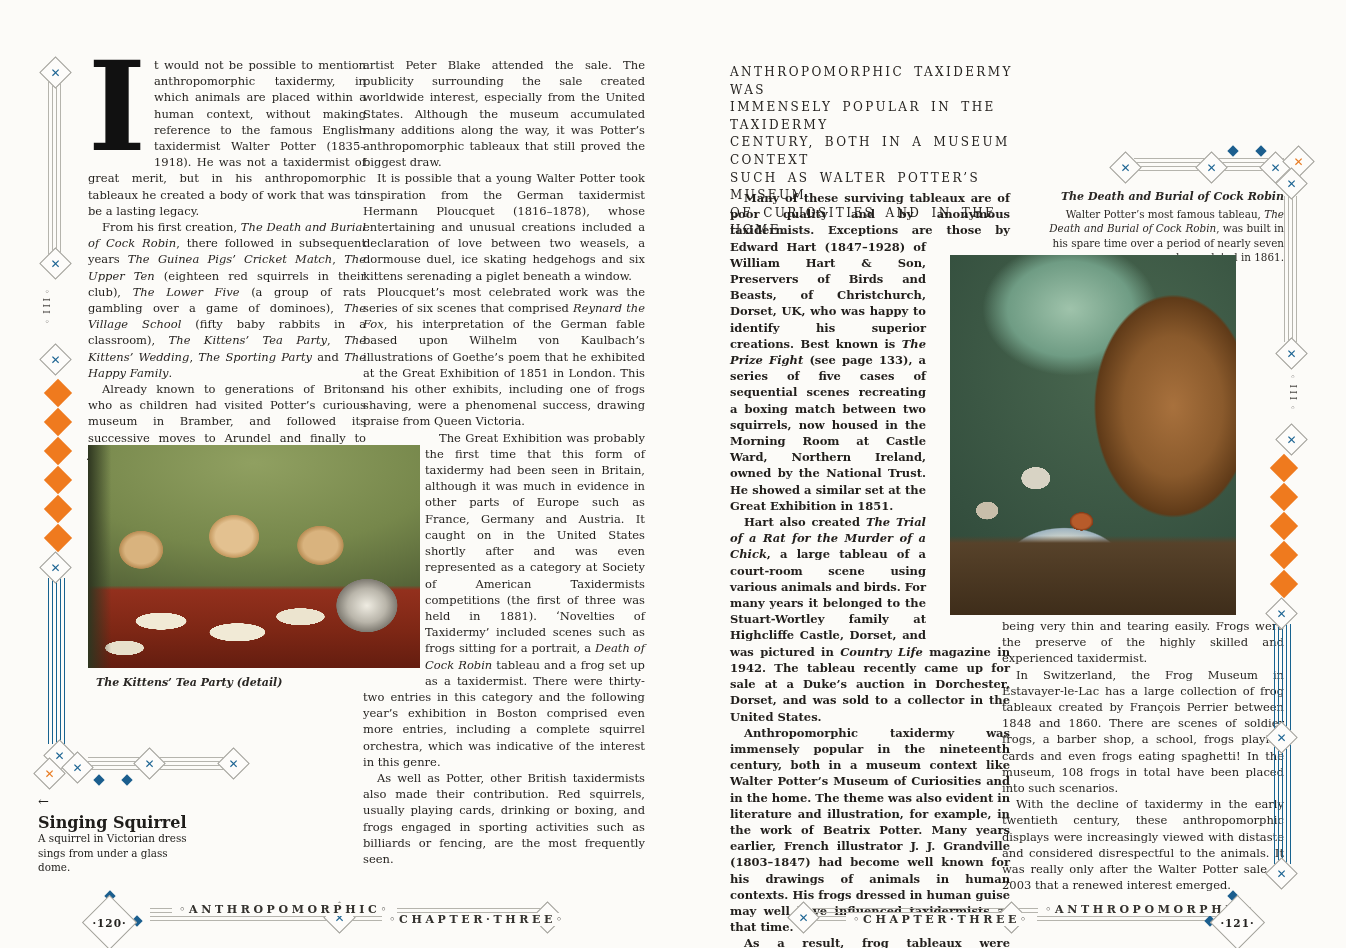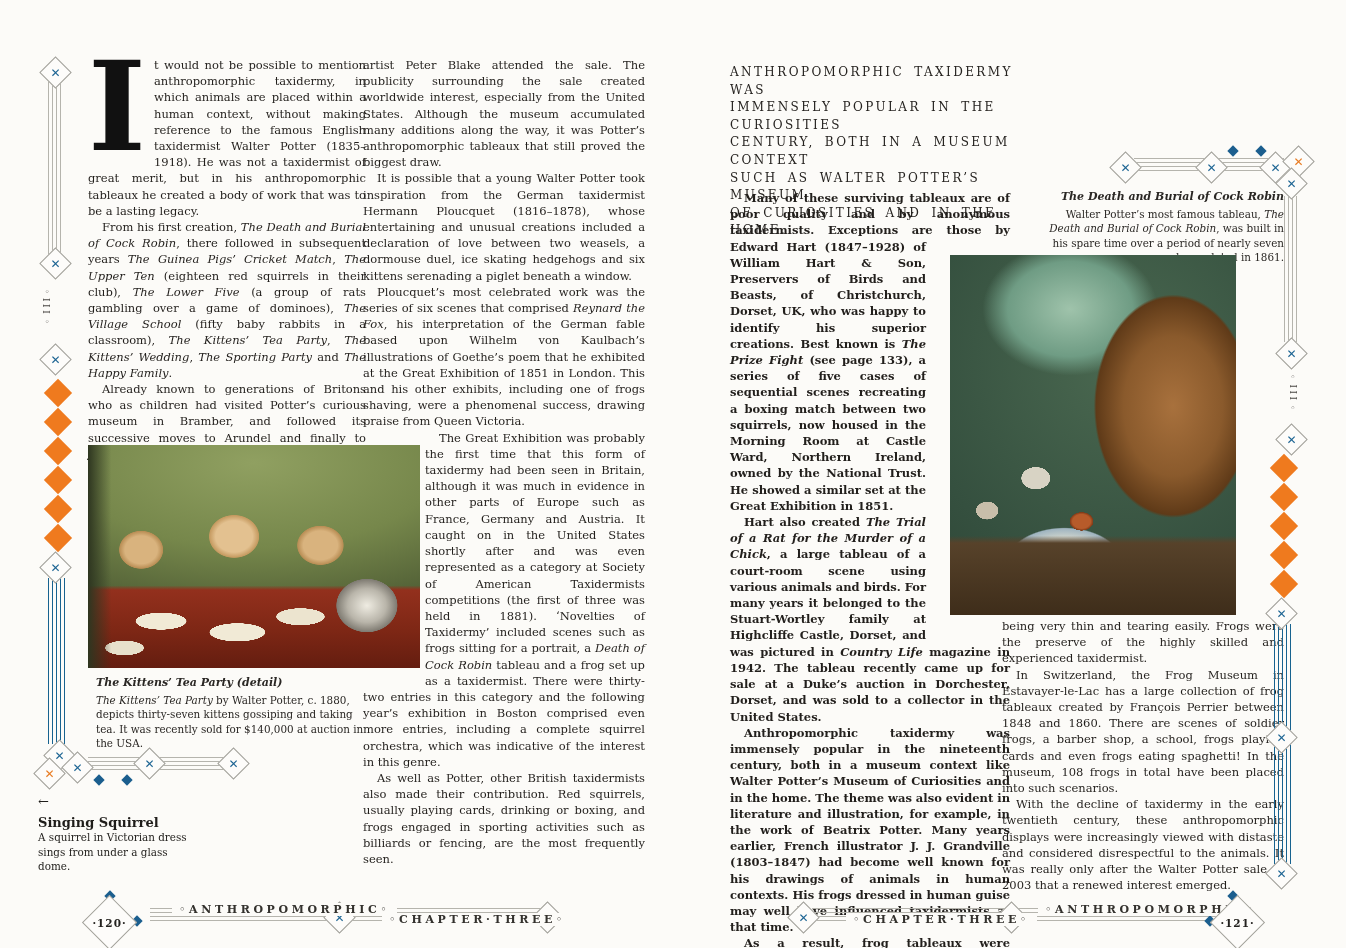"IMMENSELY POPULAR IN THE CURIOSITIES" div { text: CURIOSITIES -> TAXIDERMY }
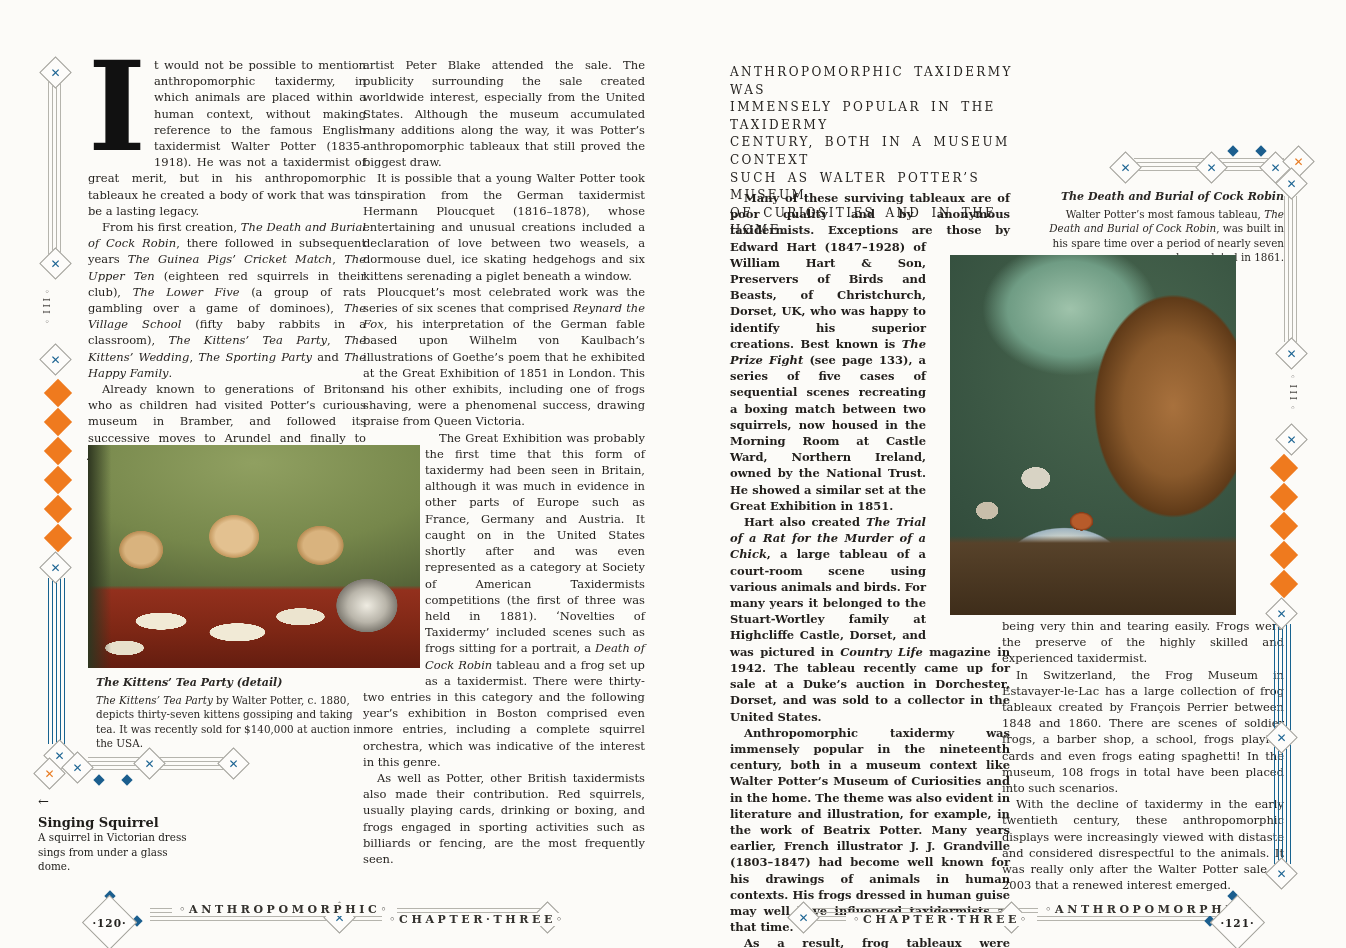"The Kittens’ Tea Party by" span { html: <span><i>The Kittens’ Tea Party</i> by Walter Potter, c. 1880, depicts thirty-seven kittens gossiping and taking tea. It was recently sold for $140,000 at auction in the USA.</span> -> none }
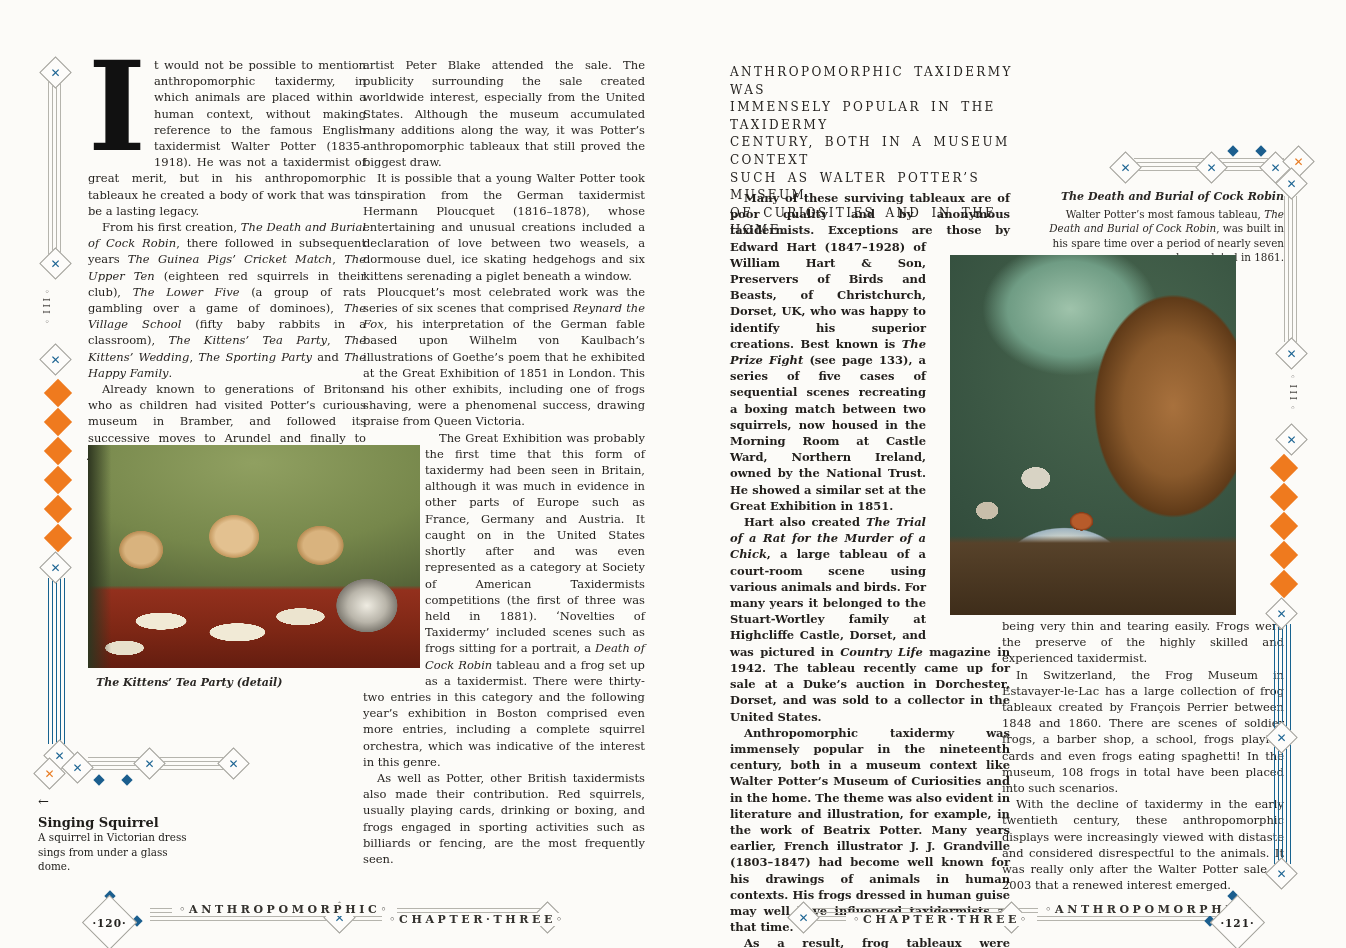"Singing Squirrel" .margin-note .mn-title { font-size: 13px -> 16px }
